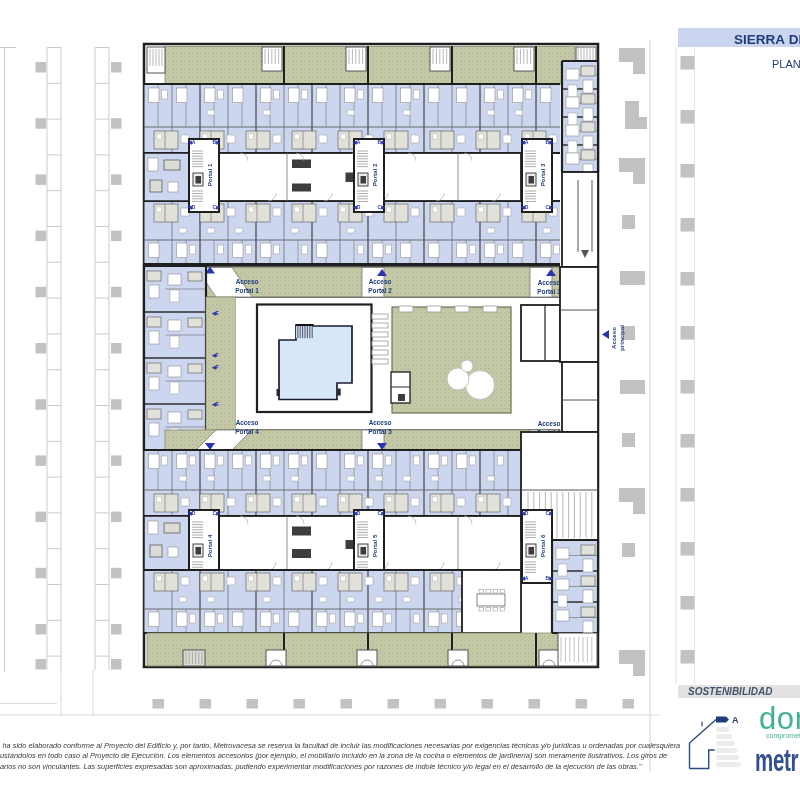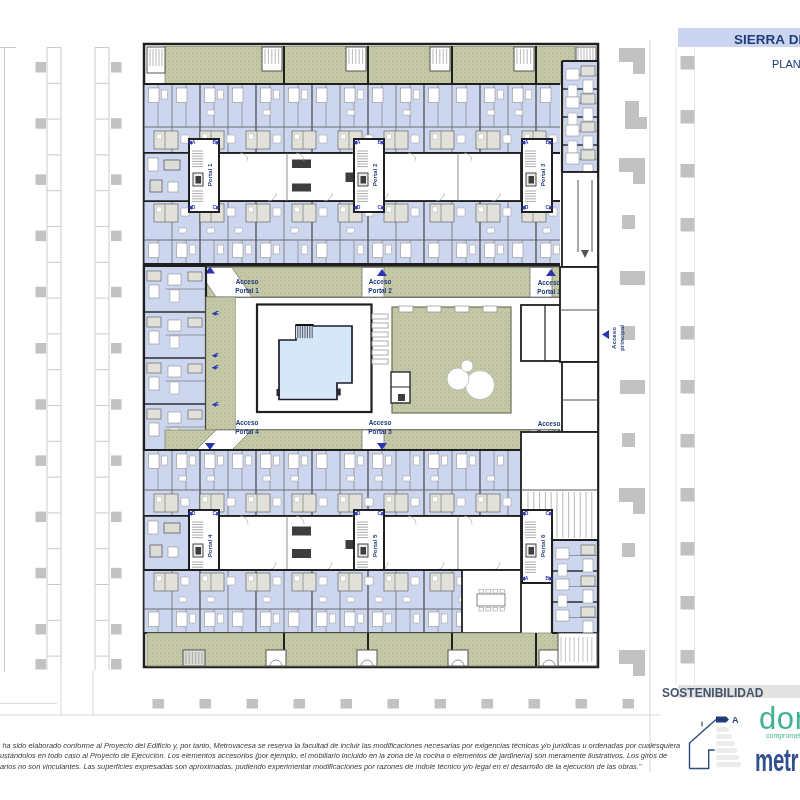"SOSTENIBILIDAD" div.abs { font-size: 12px -> 10px; font-style: none -> italic; left: 662px -> 688px }
